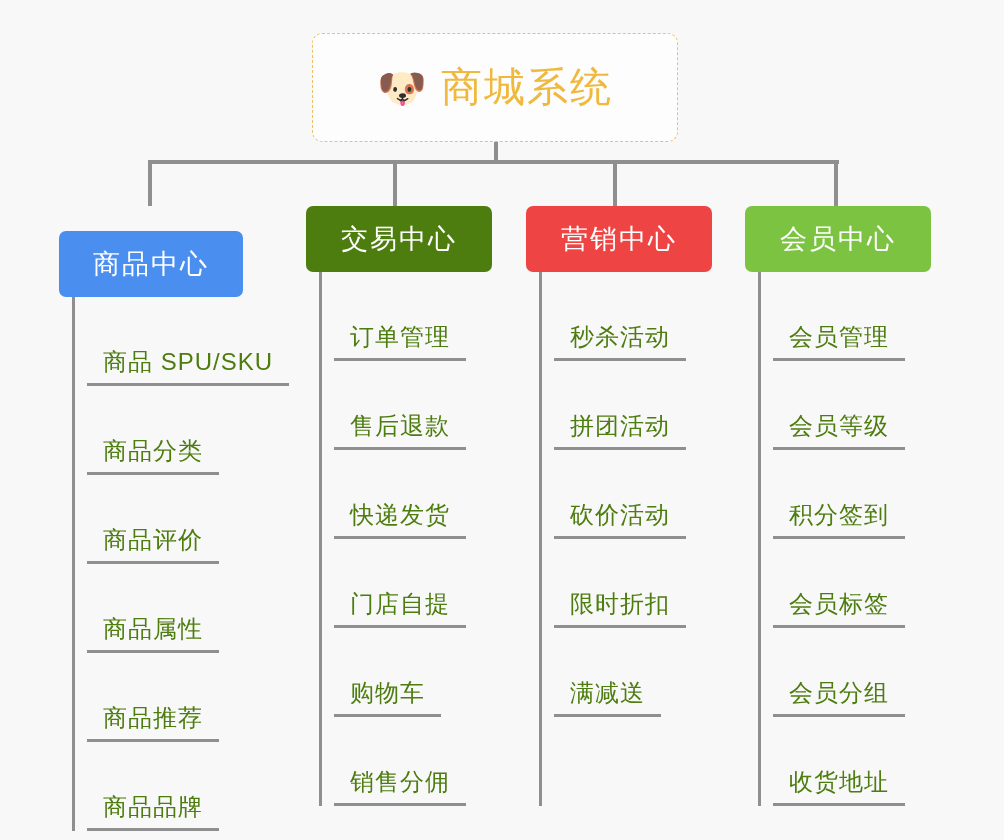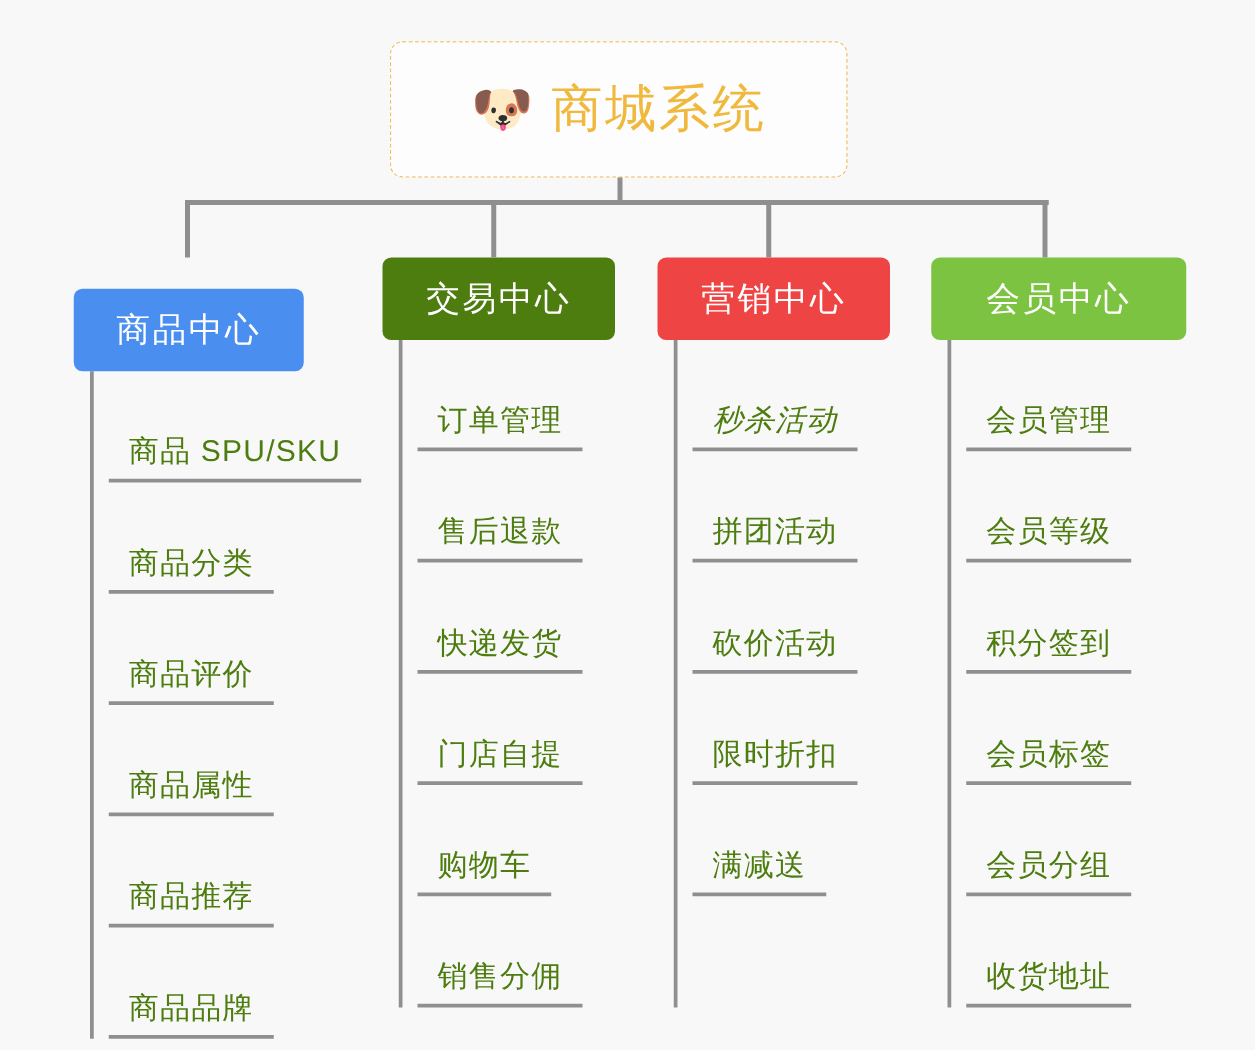"会员中心" div.cat-header { width: 204px -> 186px }
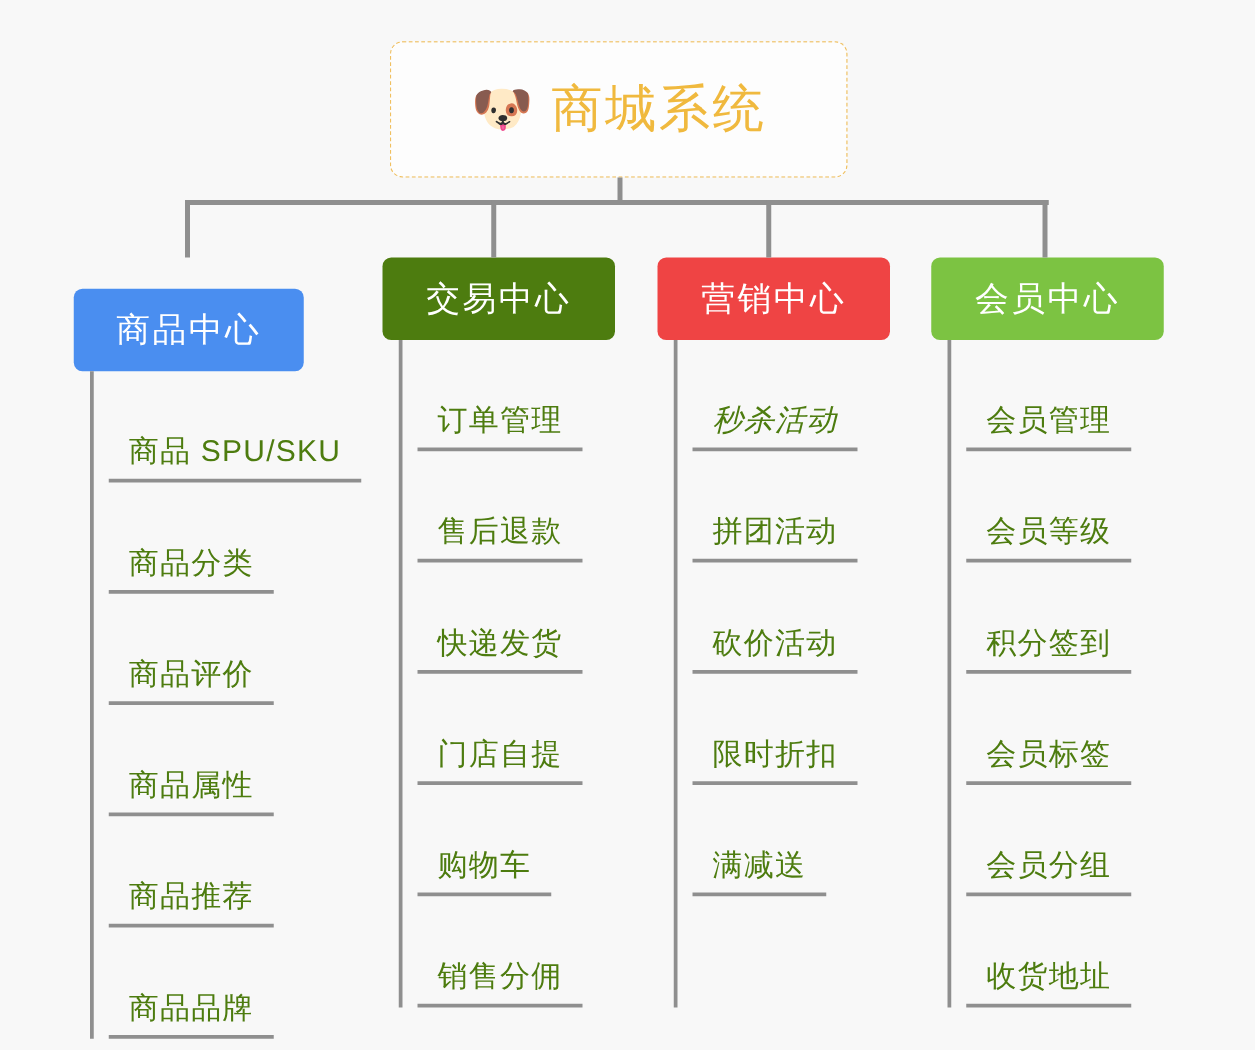"秒杀活动" span.leaf-label { font-style: italic -> none }
